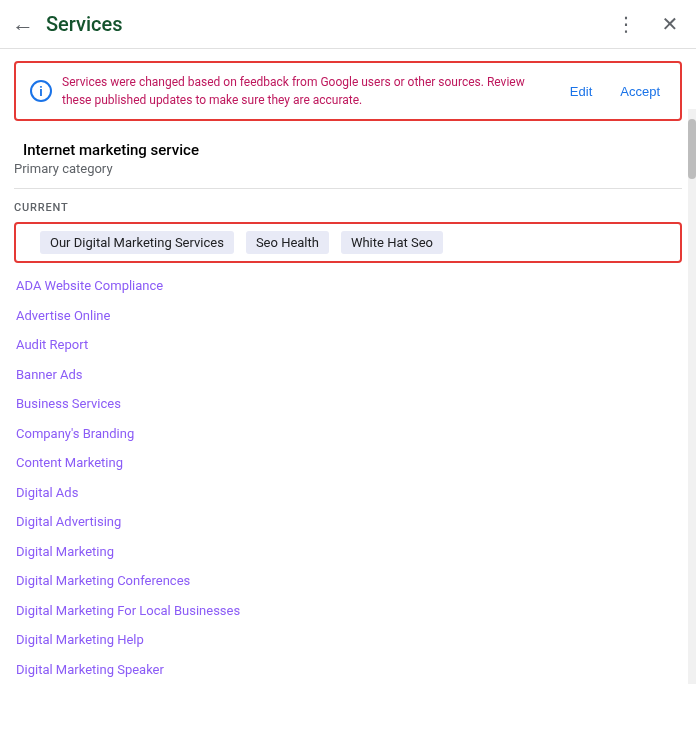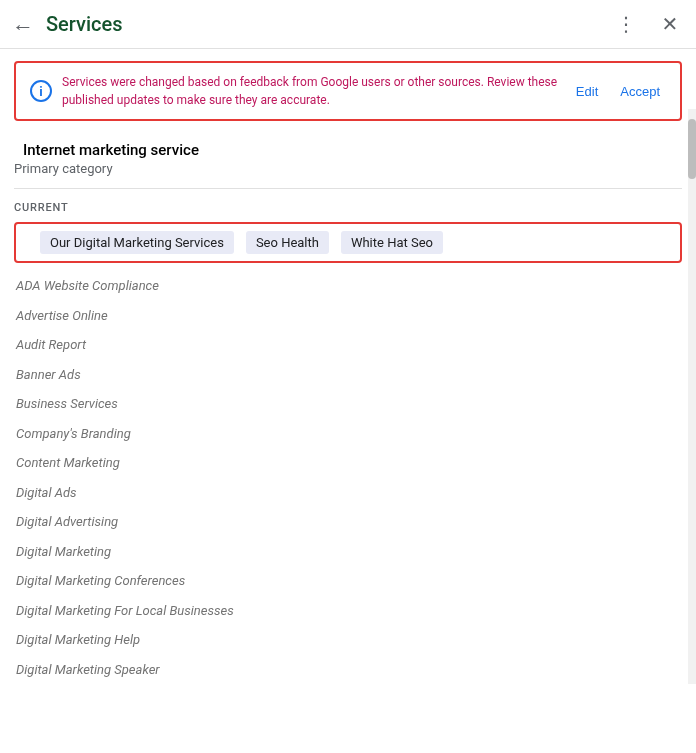"Edit" .alert-actions { gap: 10px -> 16px }
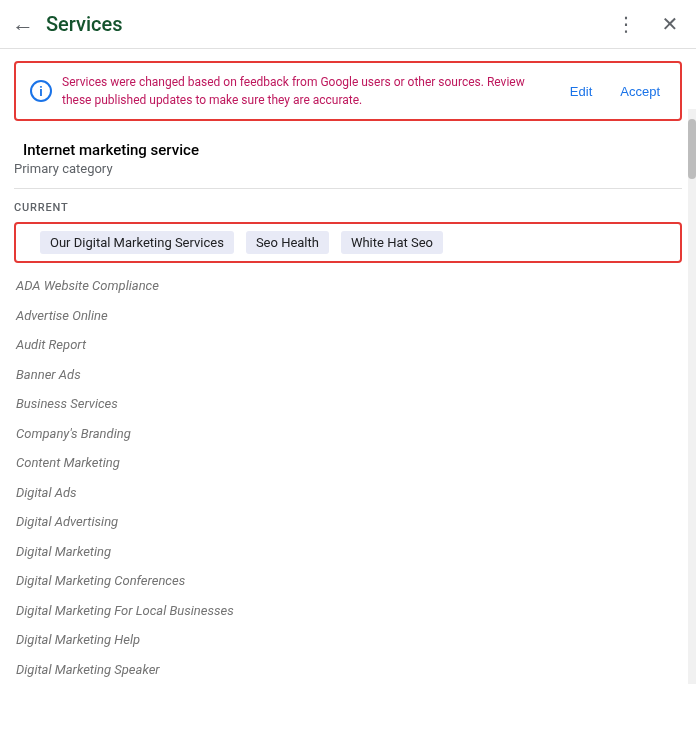"ADA Website Compliance" .list-item { color: #737373 -> #8b5cf6; font-style: italic -> none }
